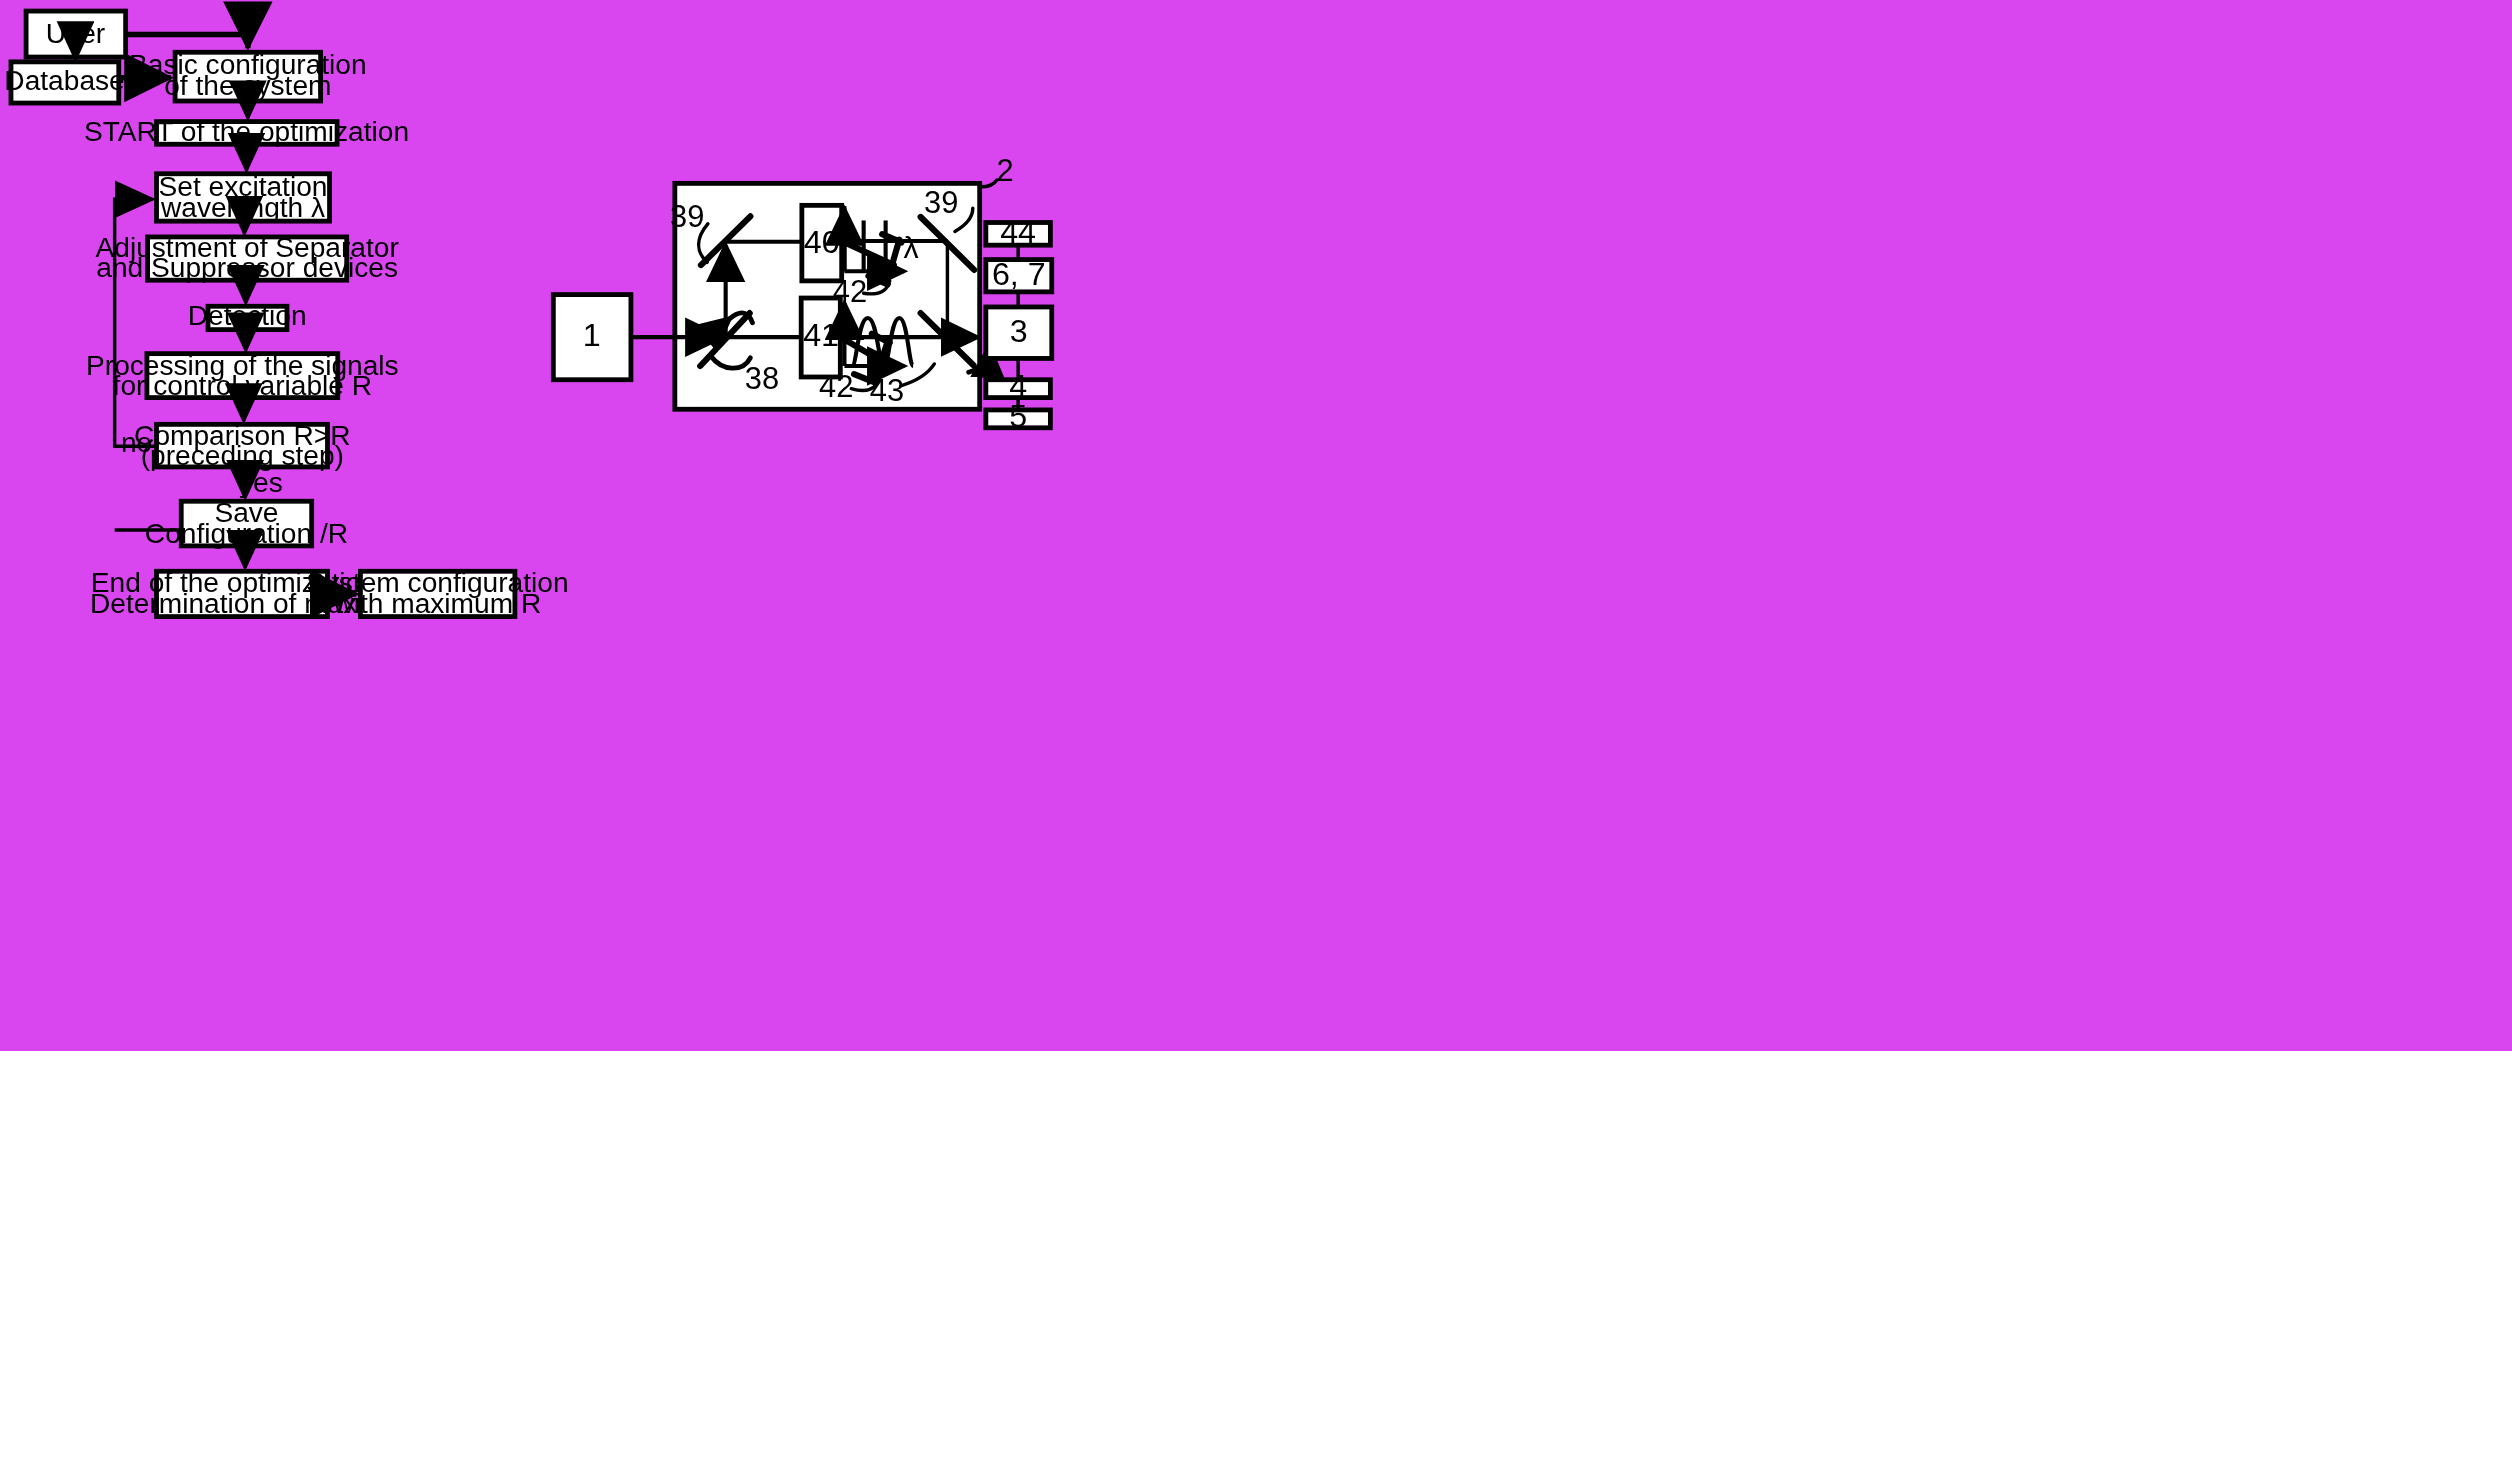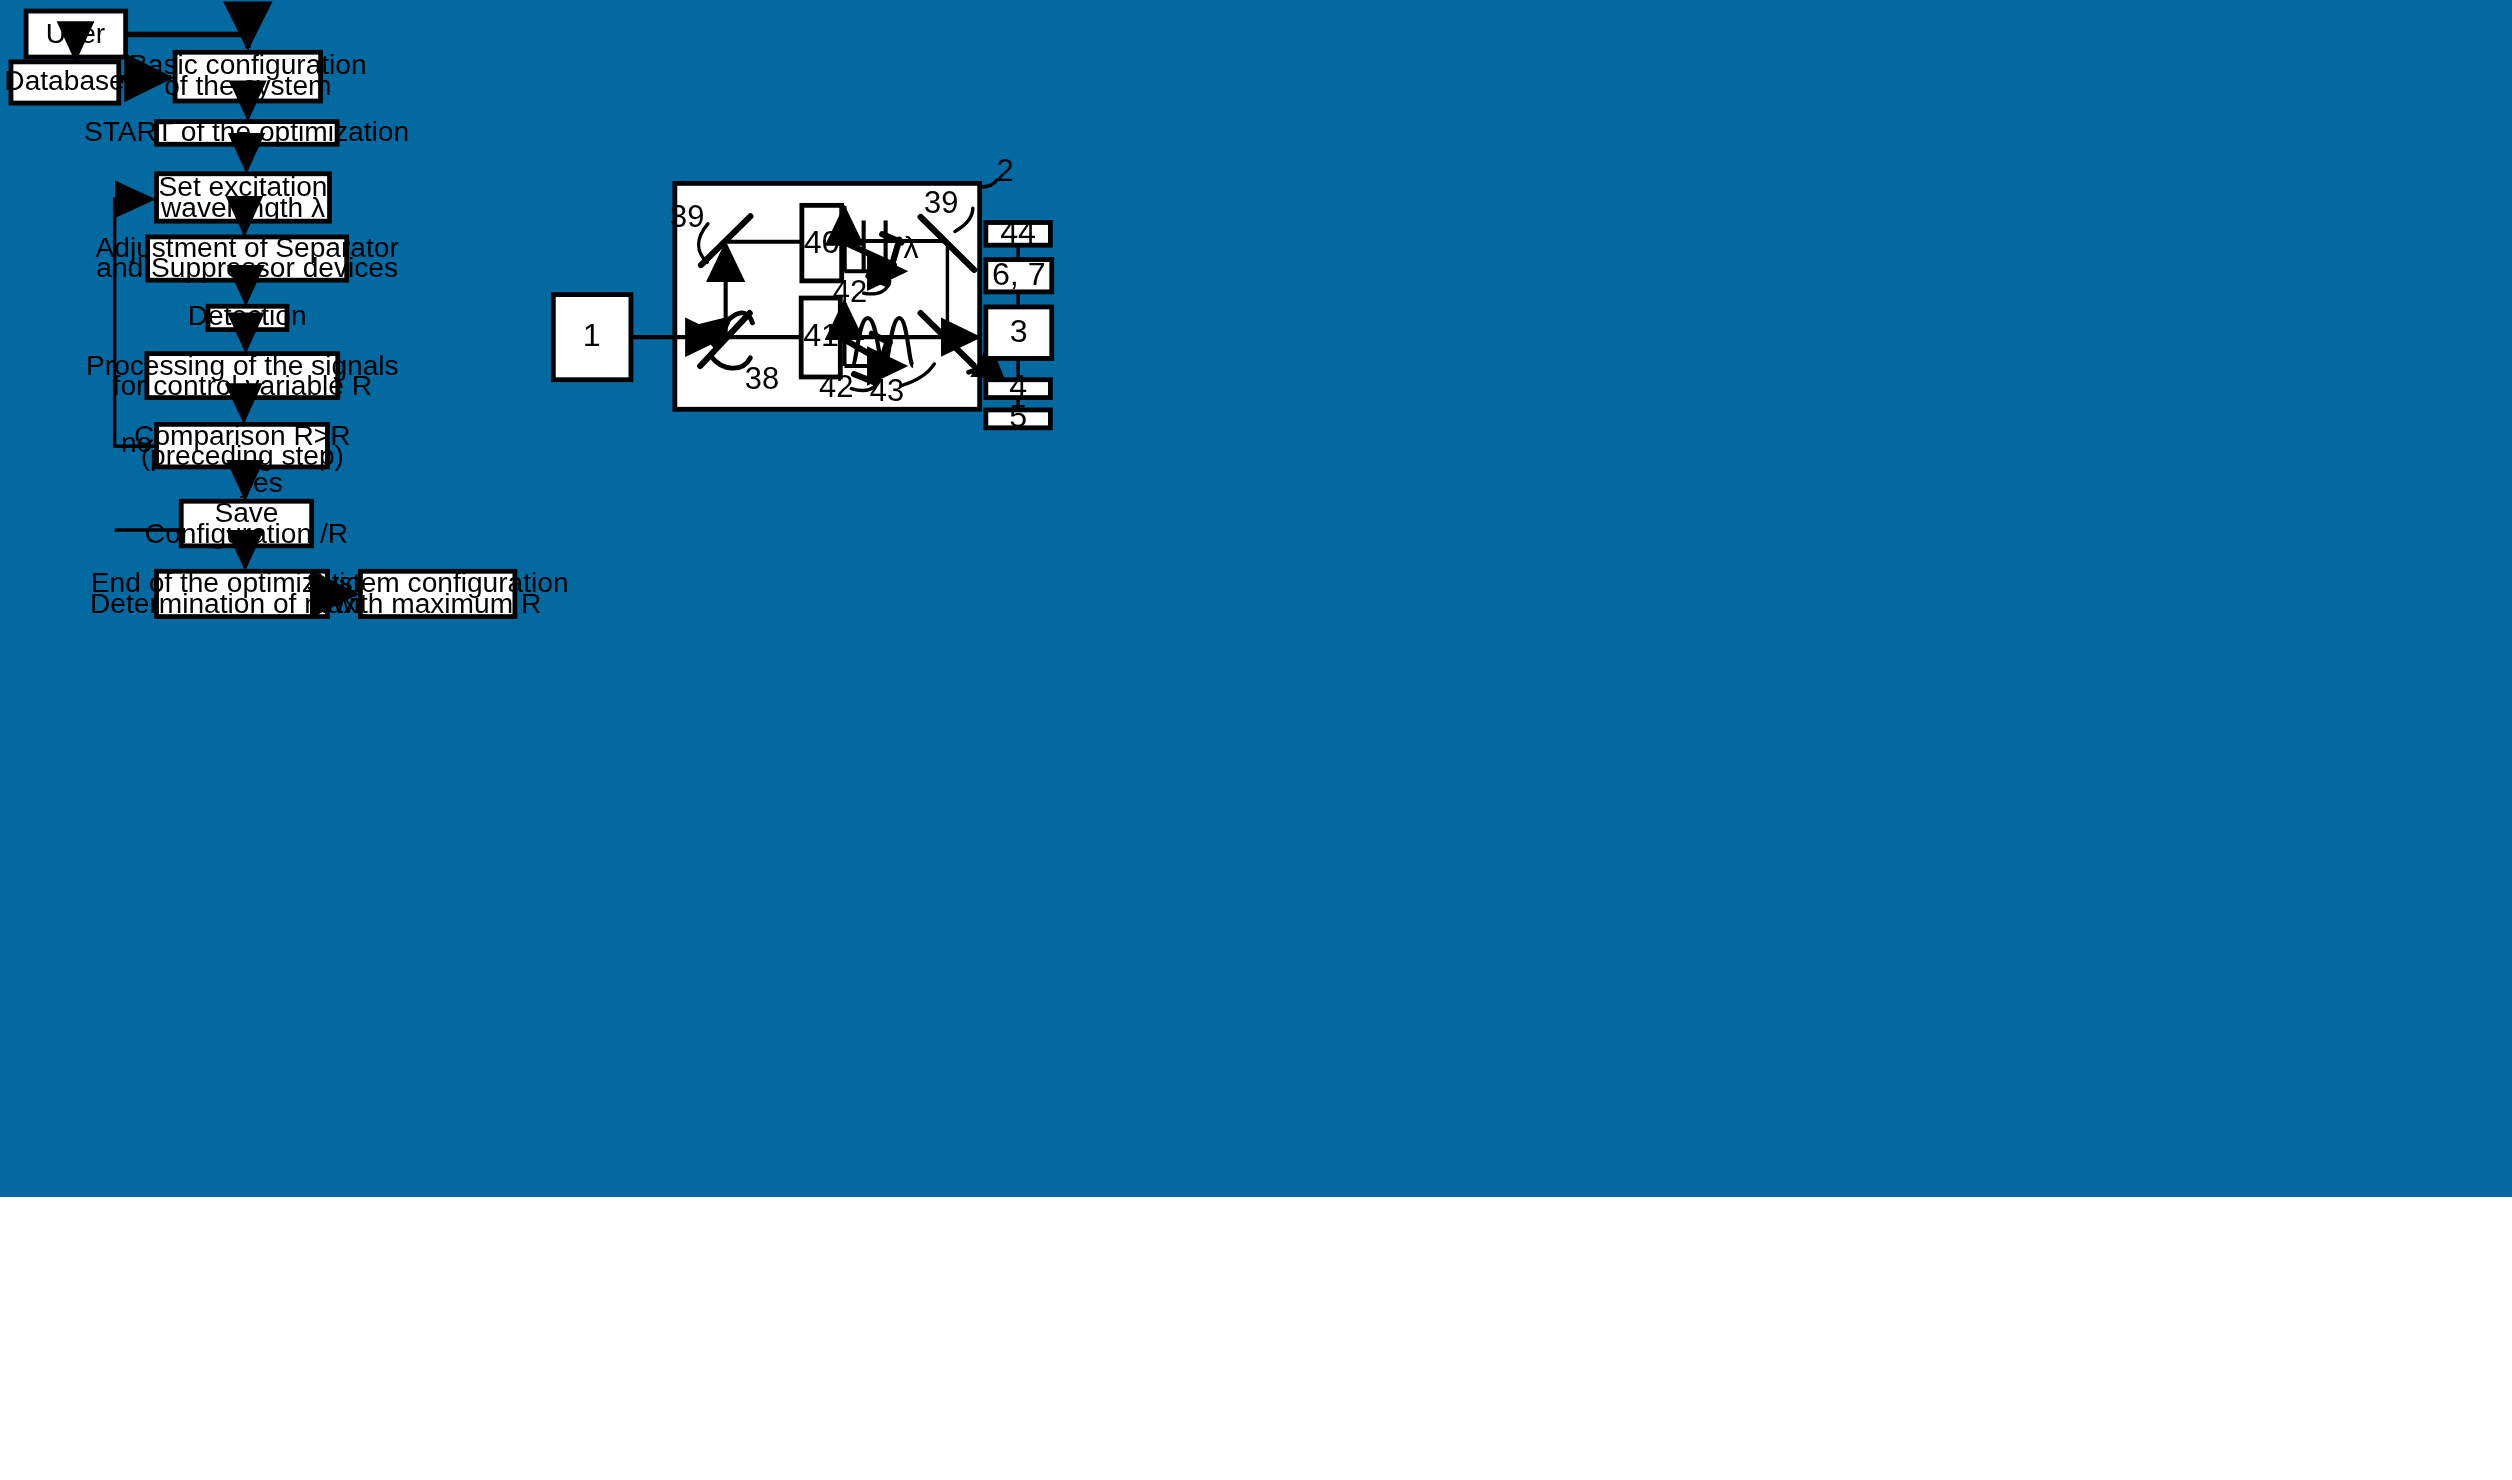"User" #figure-root { background: #0369a1 -> #d946ef; height: 1197px -> 1051px }
